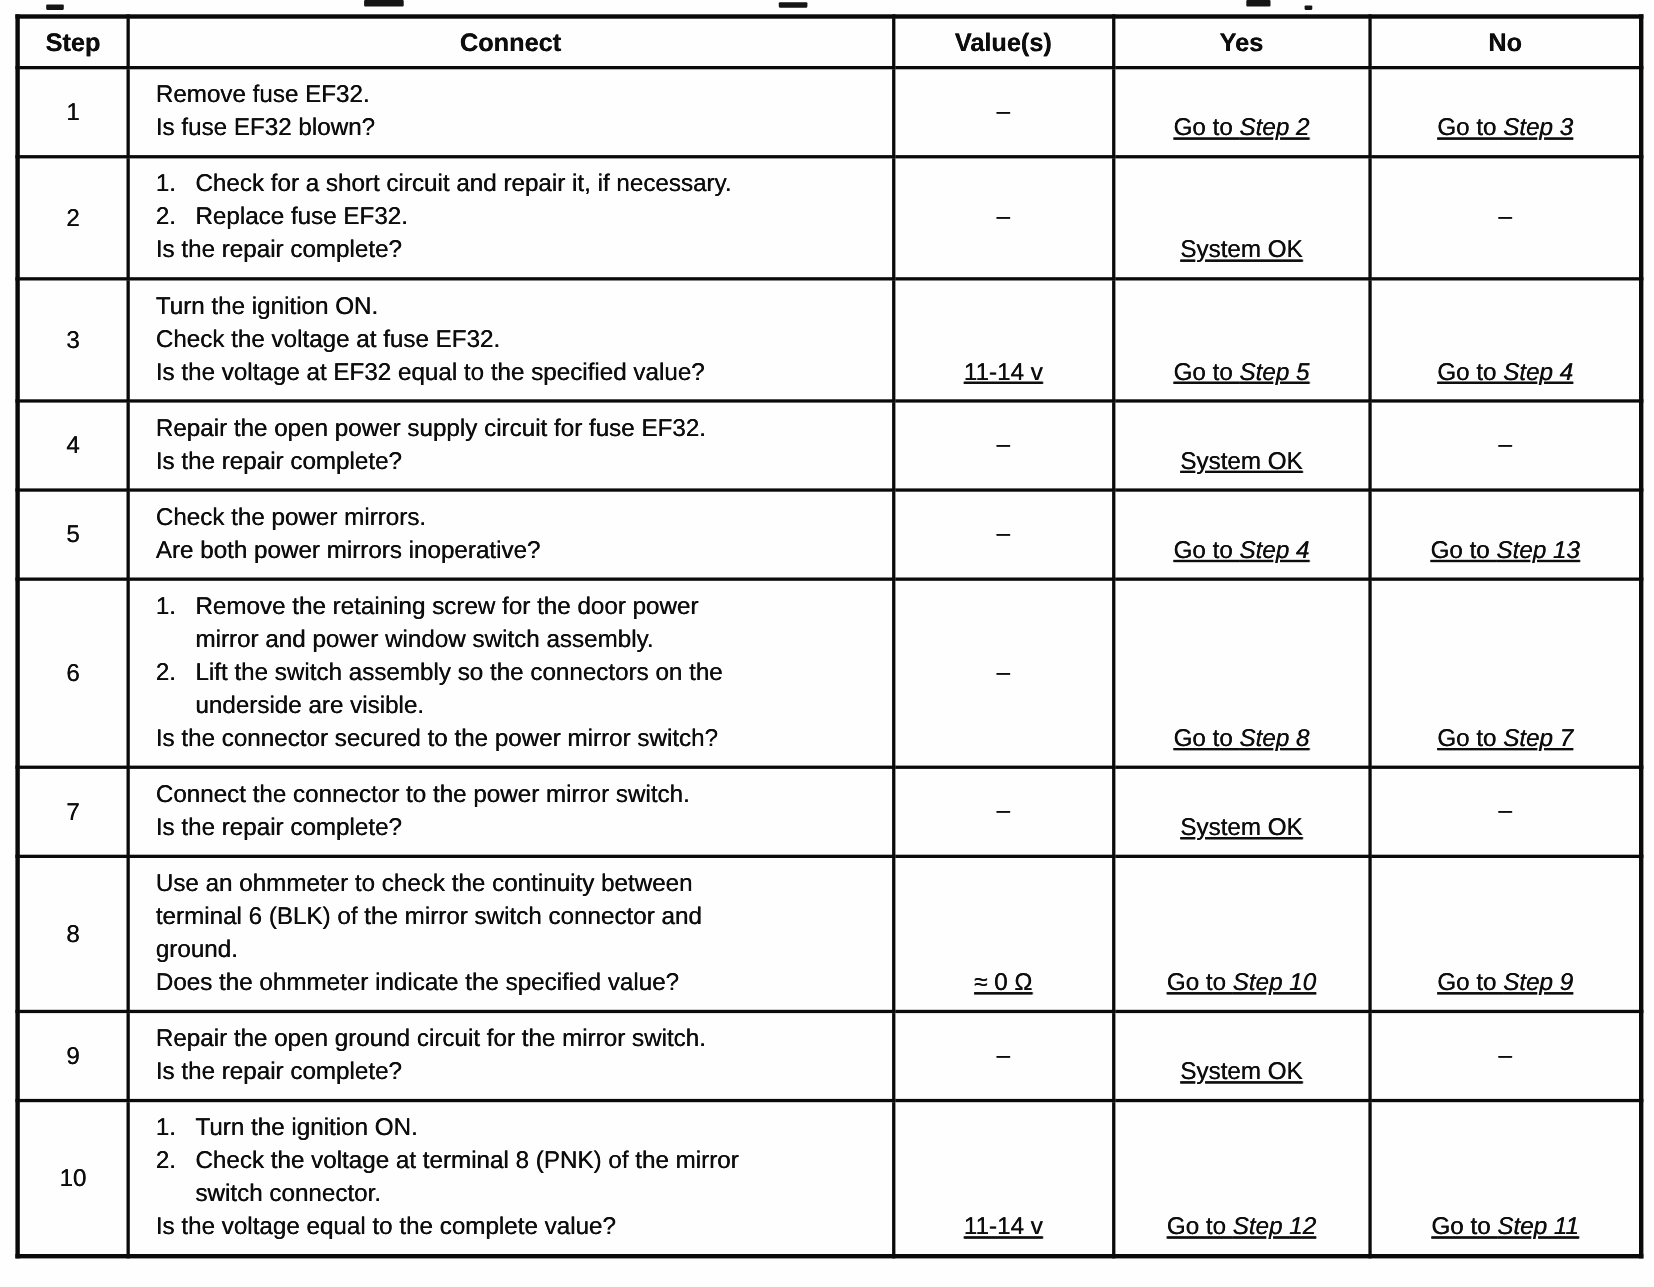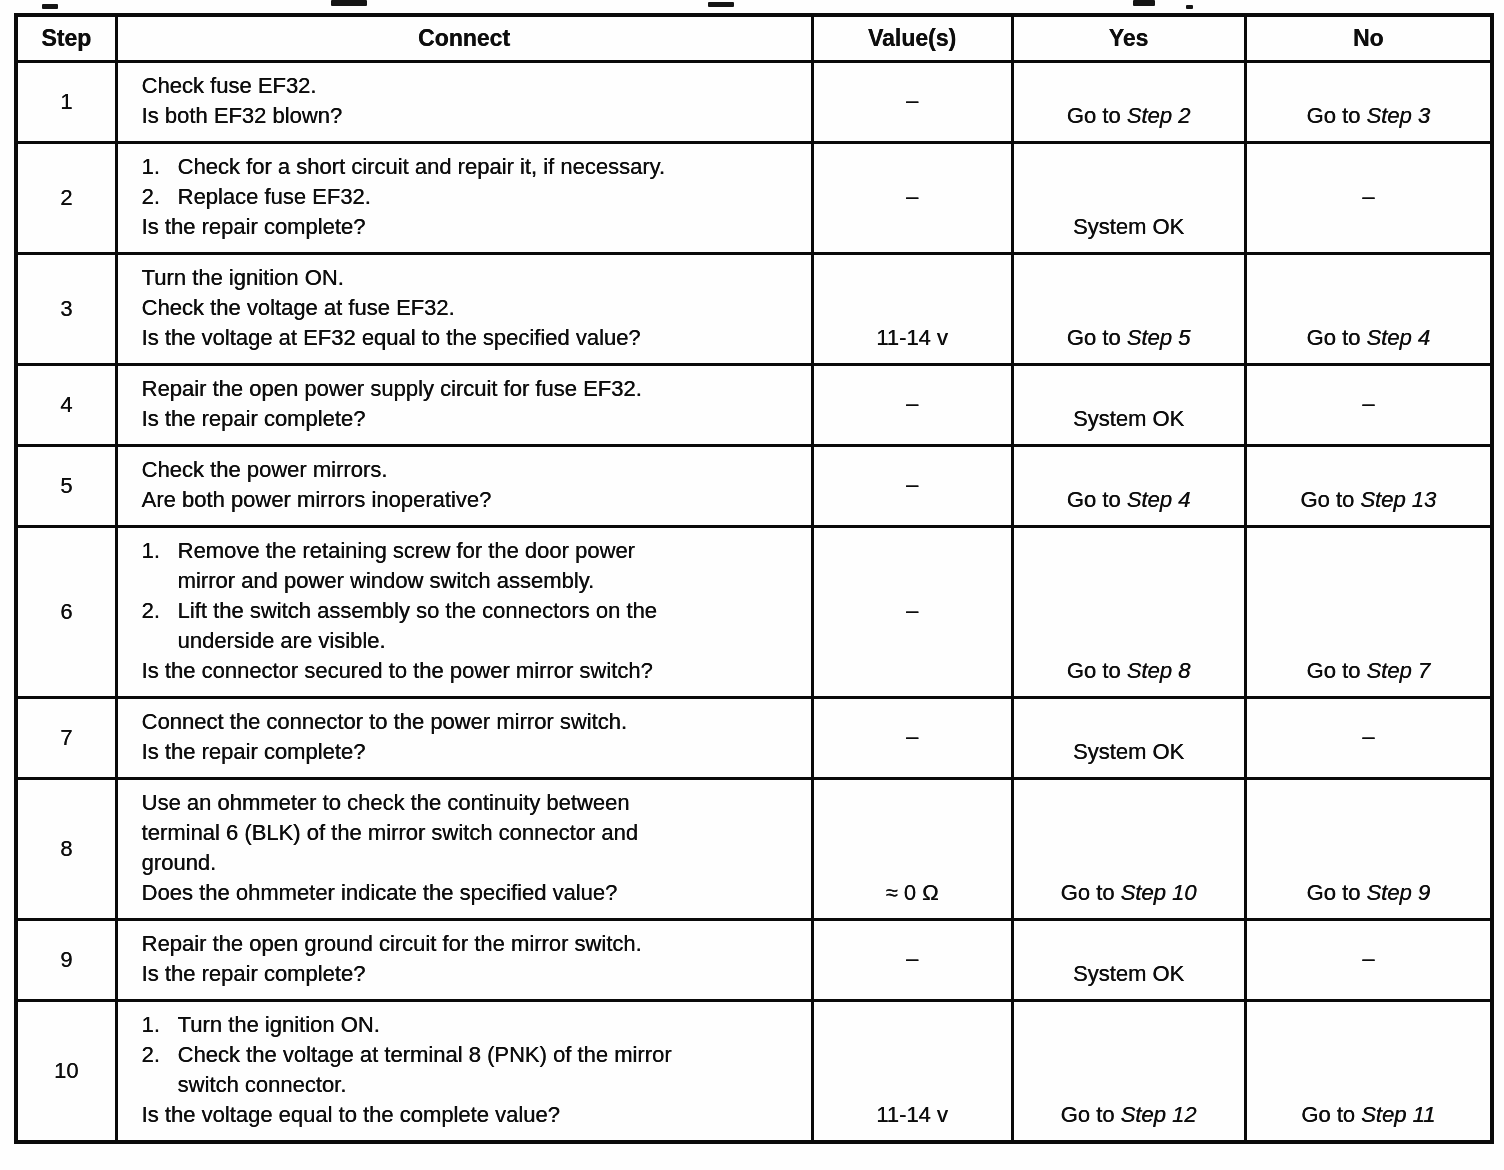"Check fuse EF32." div.line { text: Check -> Remove }
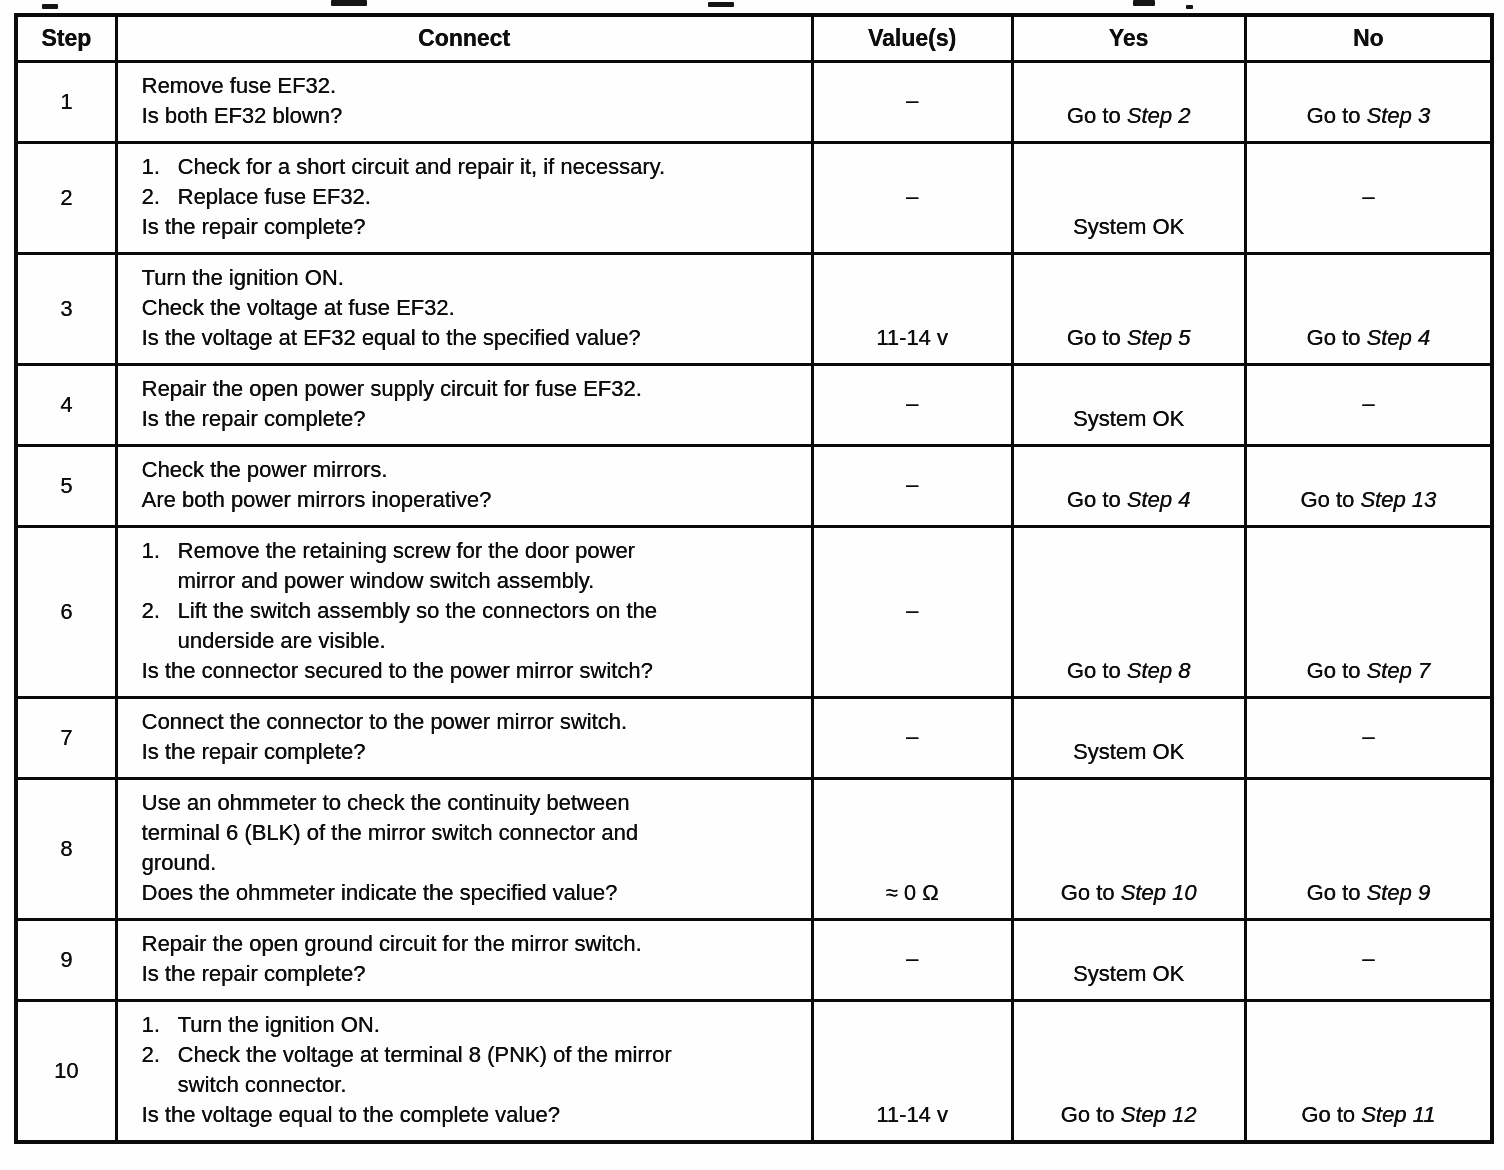"Is both EF32 blown?" div.line { text: both -> fuse }
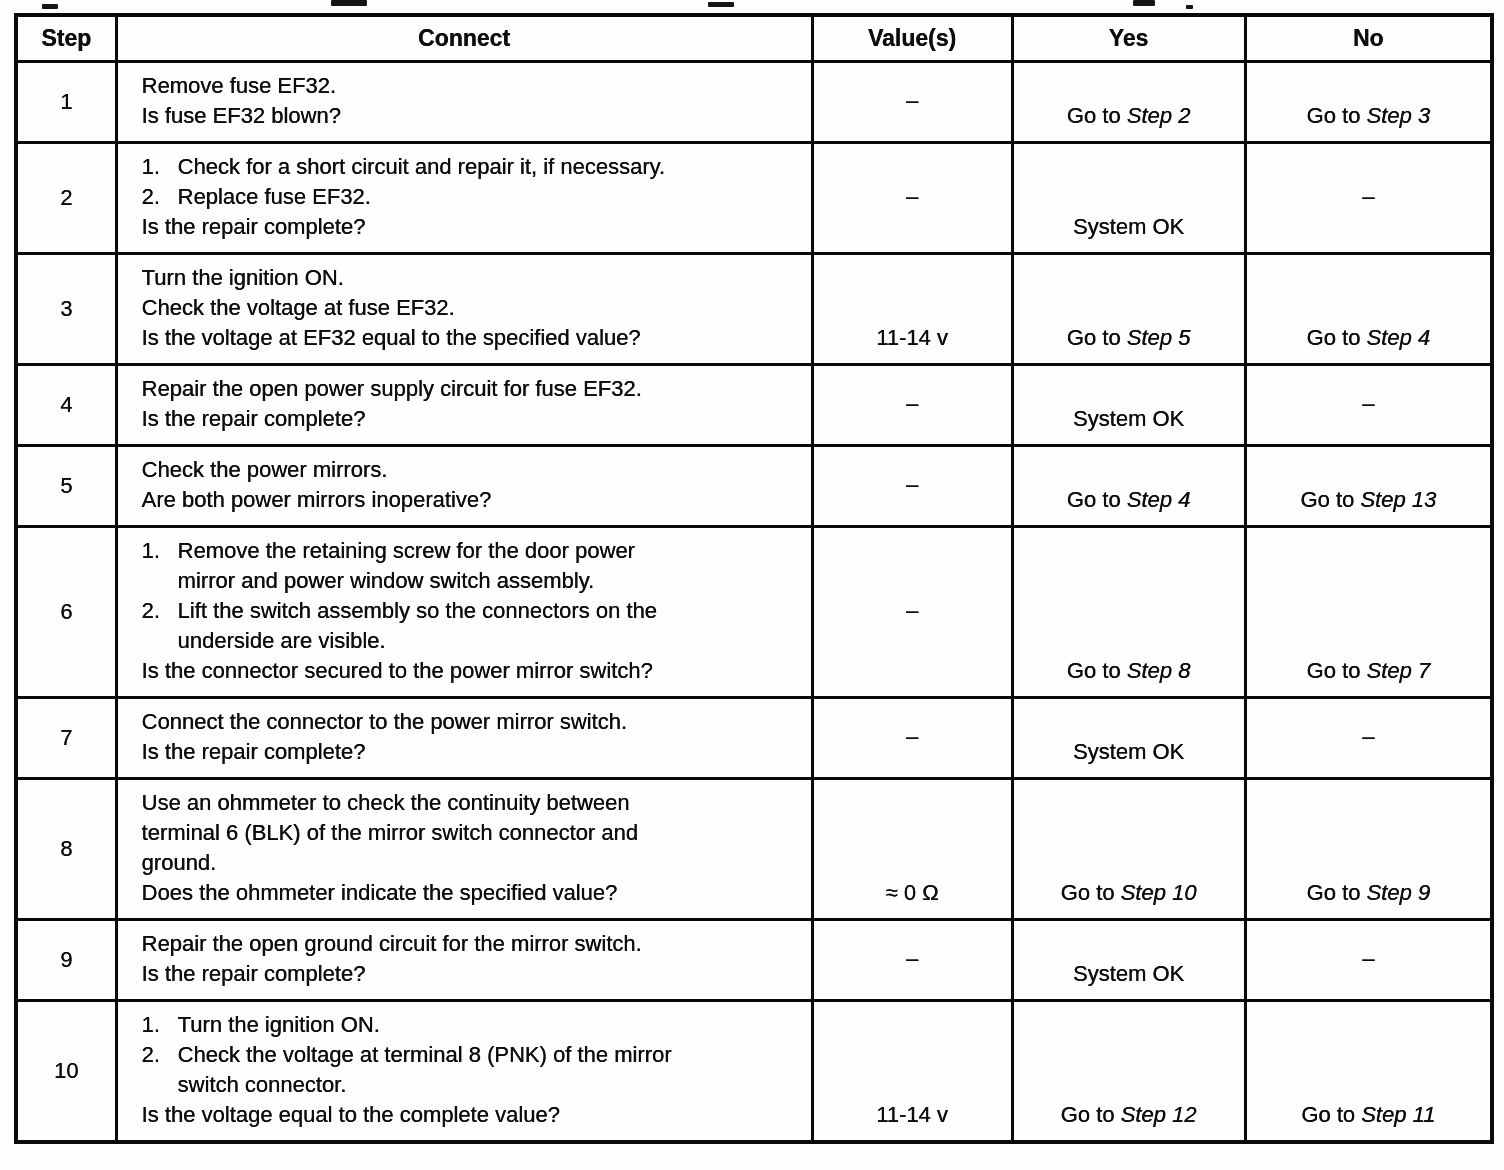"Go to Step 2" .va-bottom { text-decoration: none -> underline }
